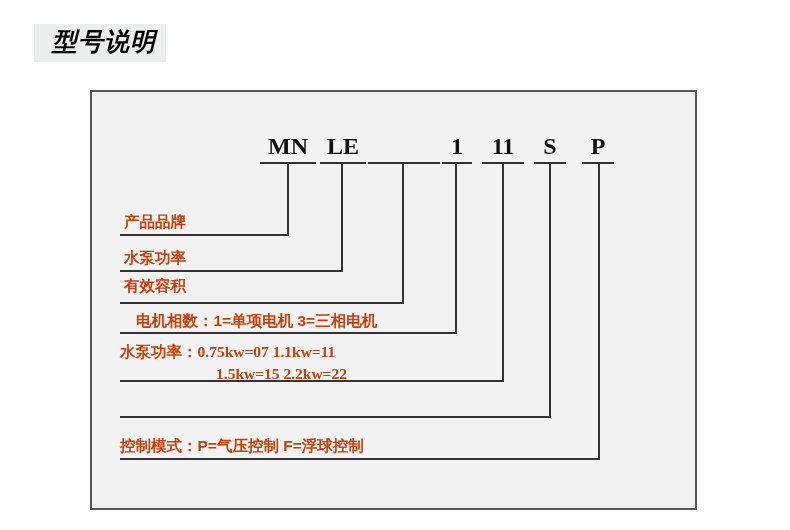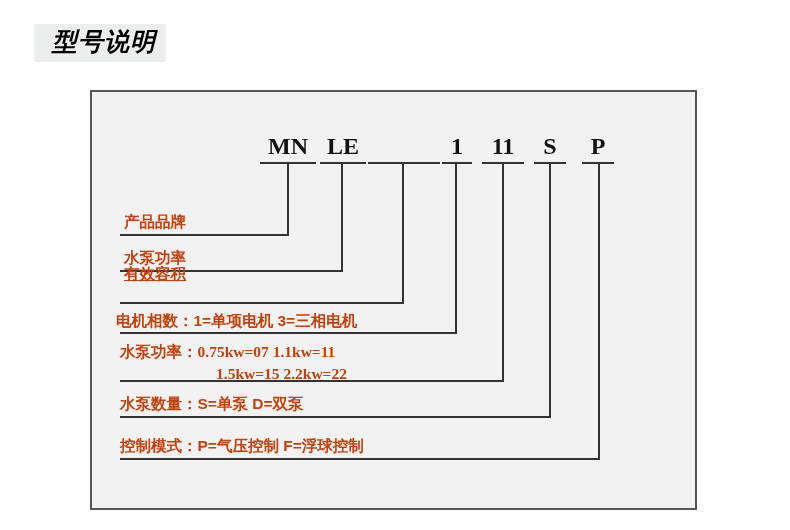"有效容积" div.label-row { text-decoration: underline -> none; top: 172px -> 184px }
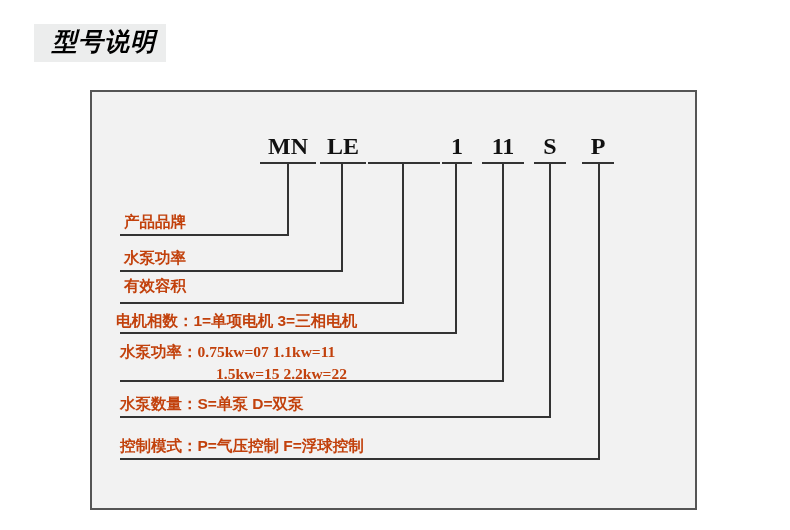"电机相数：1=单项电机 3=三相电机" div.label-row { left: 24px -> 44px }
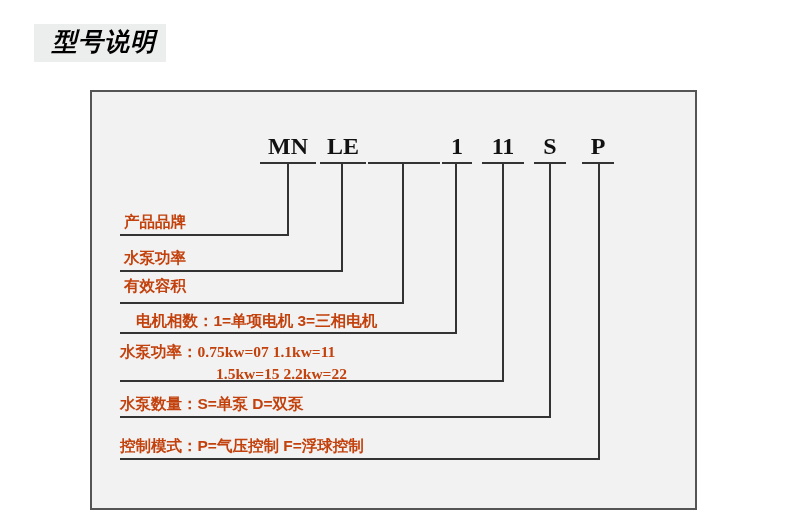"水泵数量：S=单泵 D=双泵" div.label-row { html: <div>水泵数量：S=单泵 D=双泵</div> -> none }
